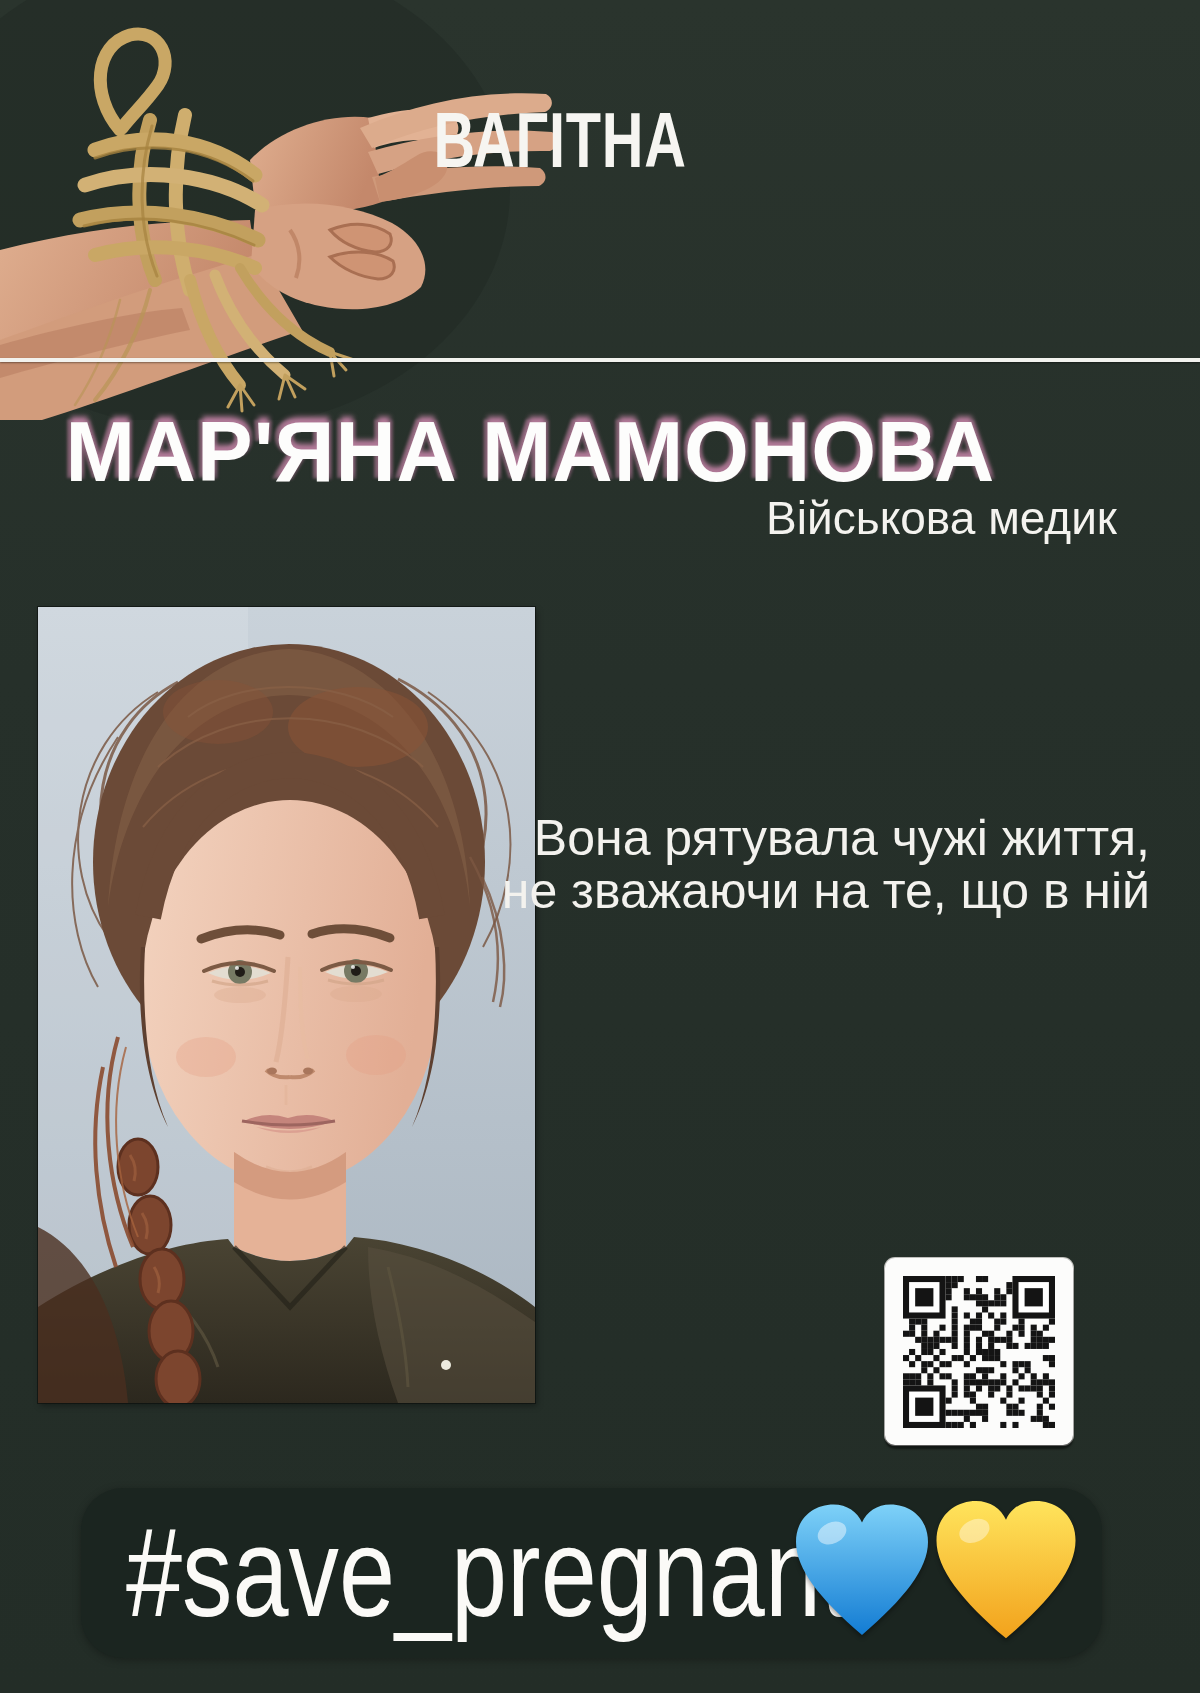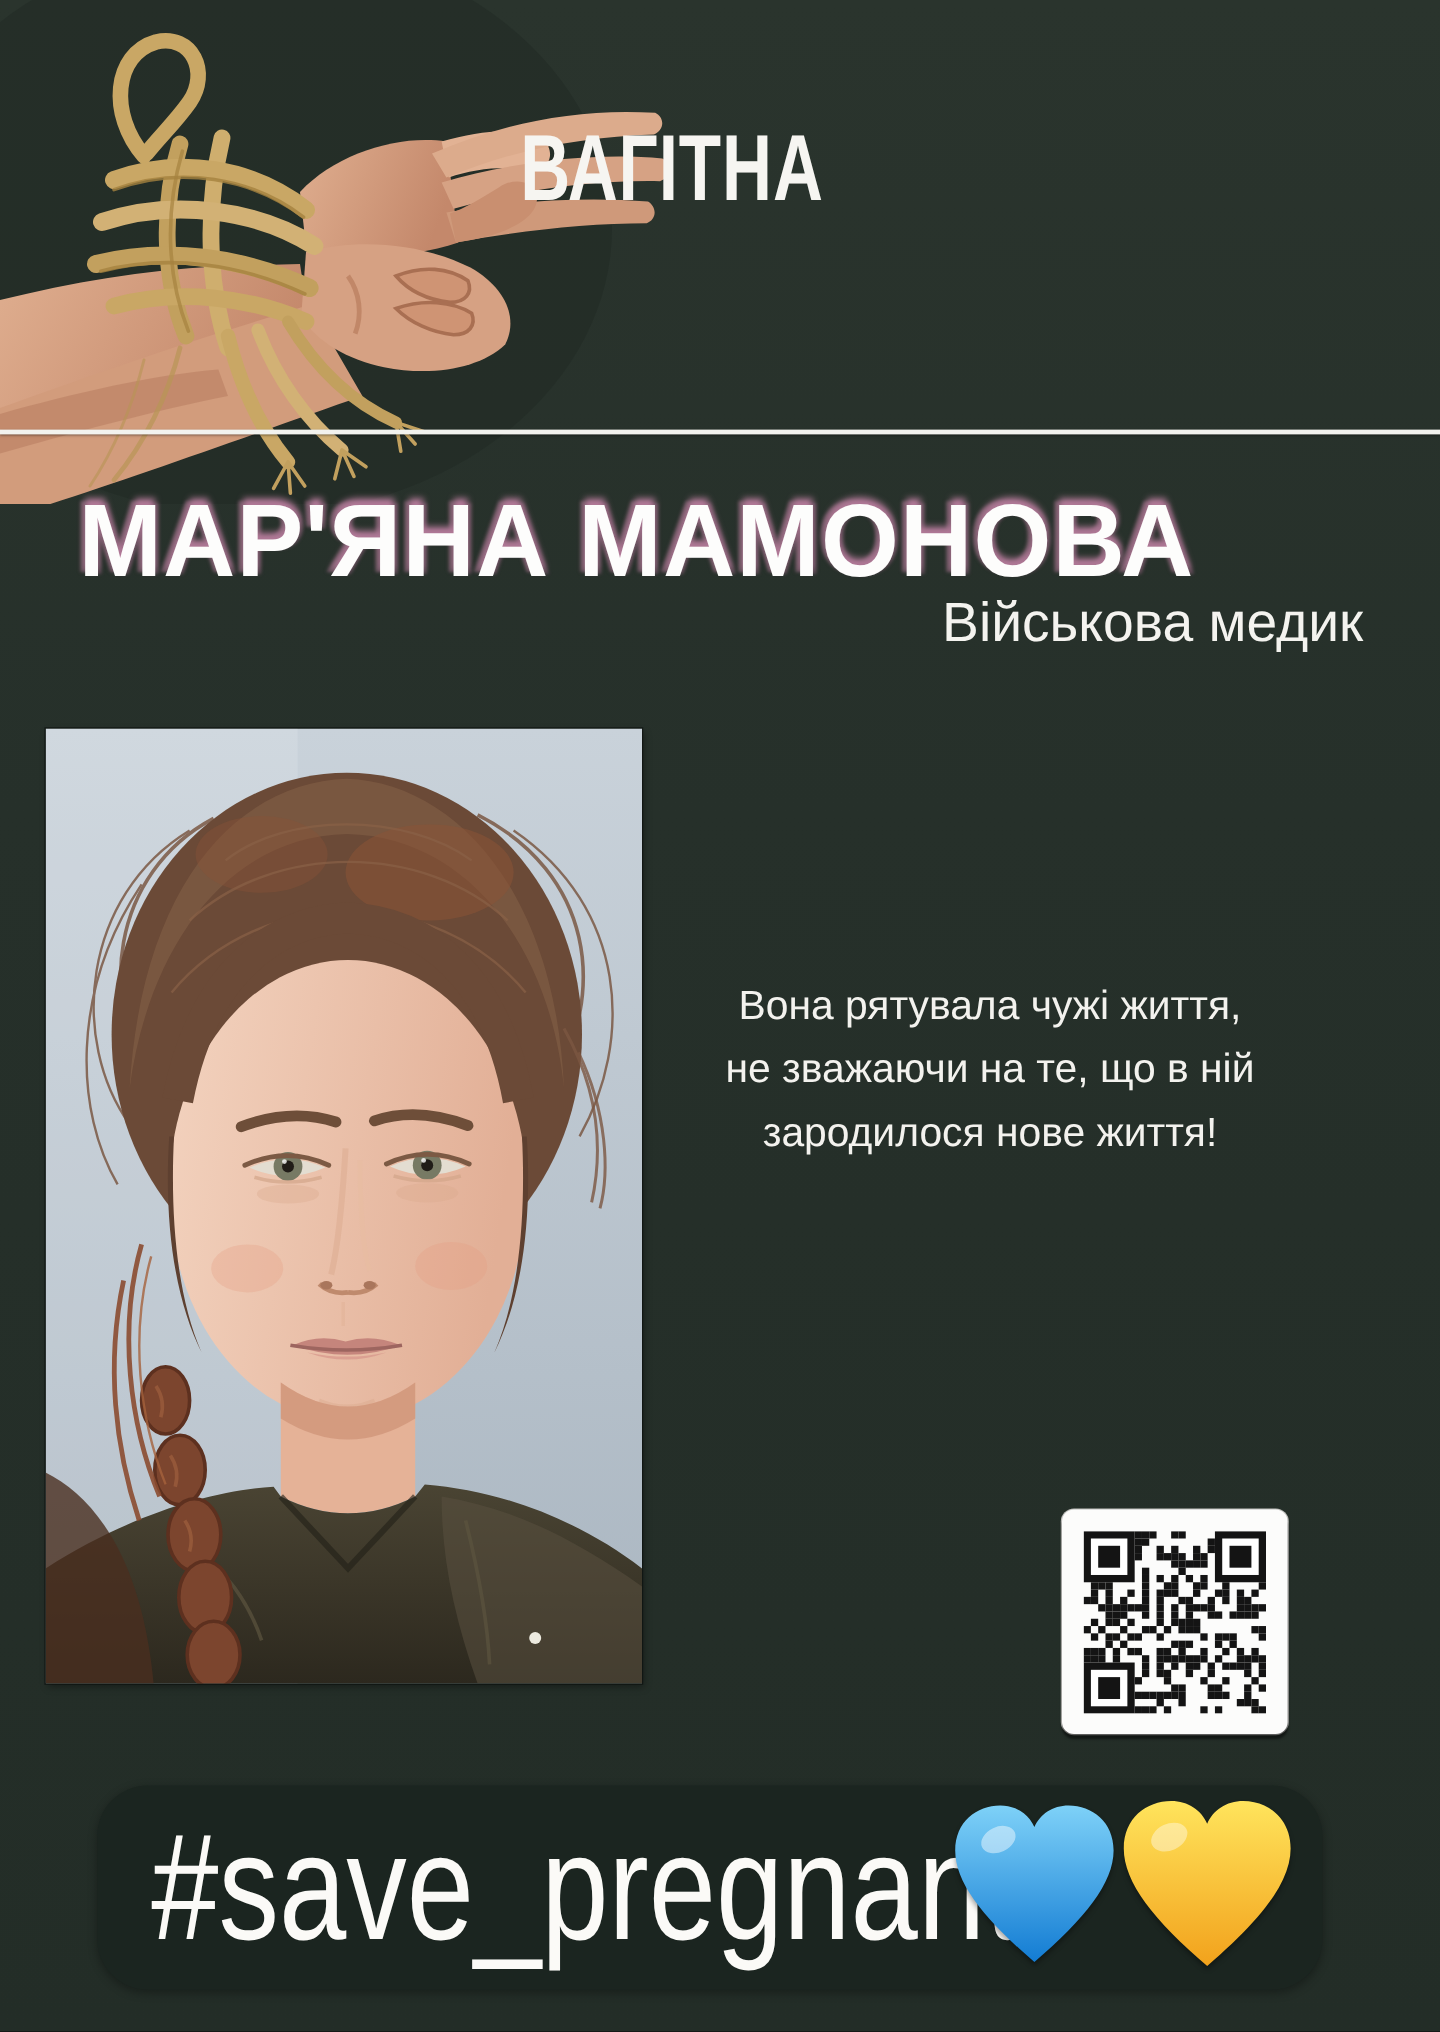"Військова медик" #role { padding-right: 64px -> 83px }
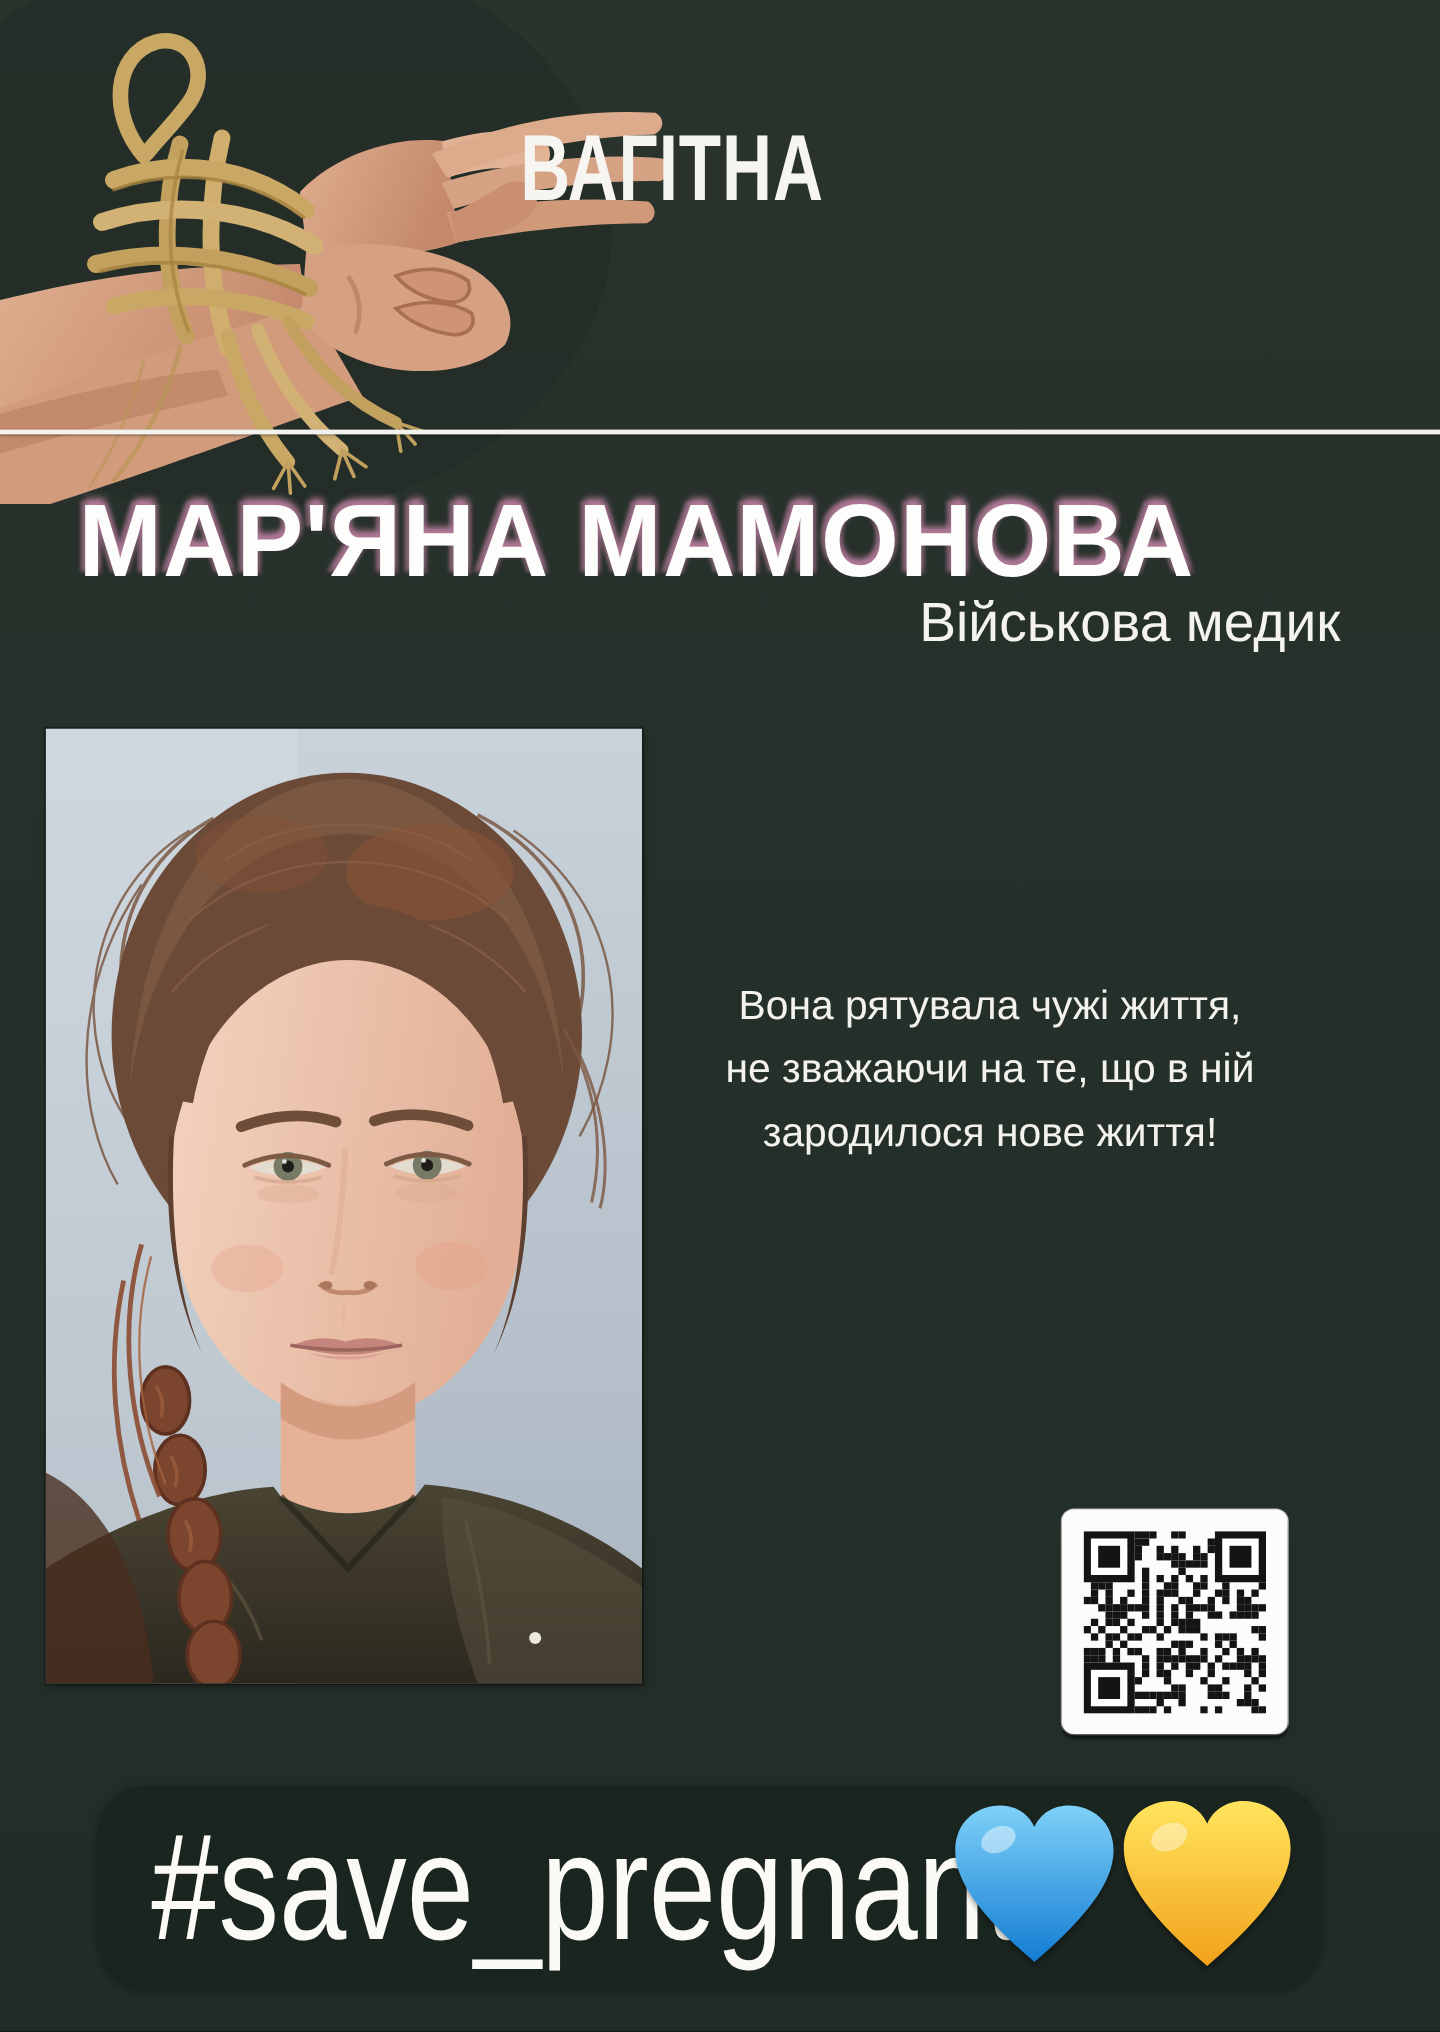"Вона рятувала чужі життя," #message { font-size: 34px -> 50px; text-align: center -> right }
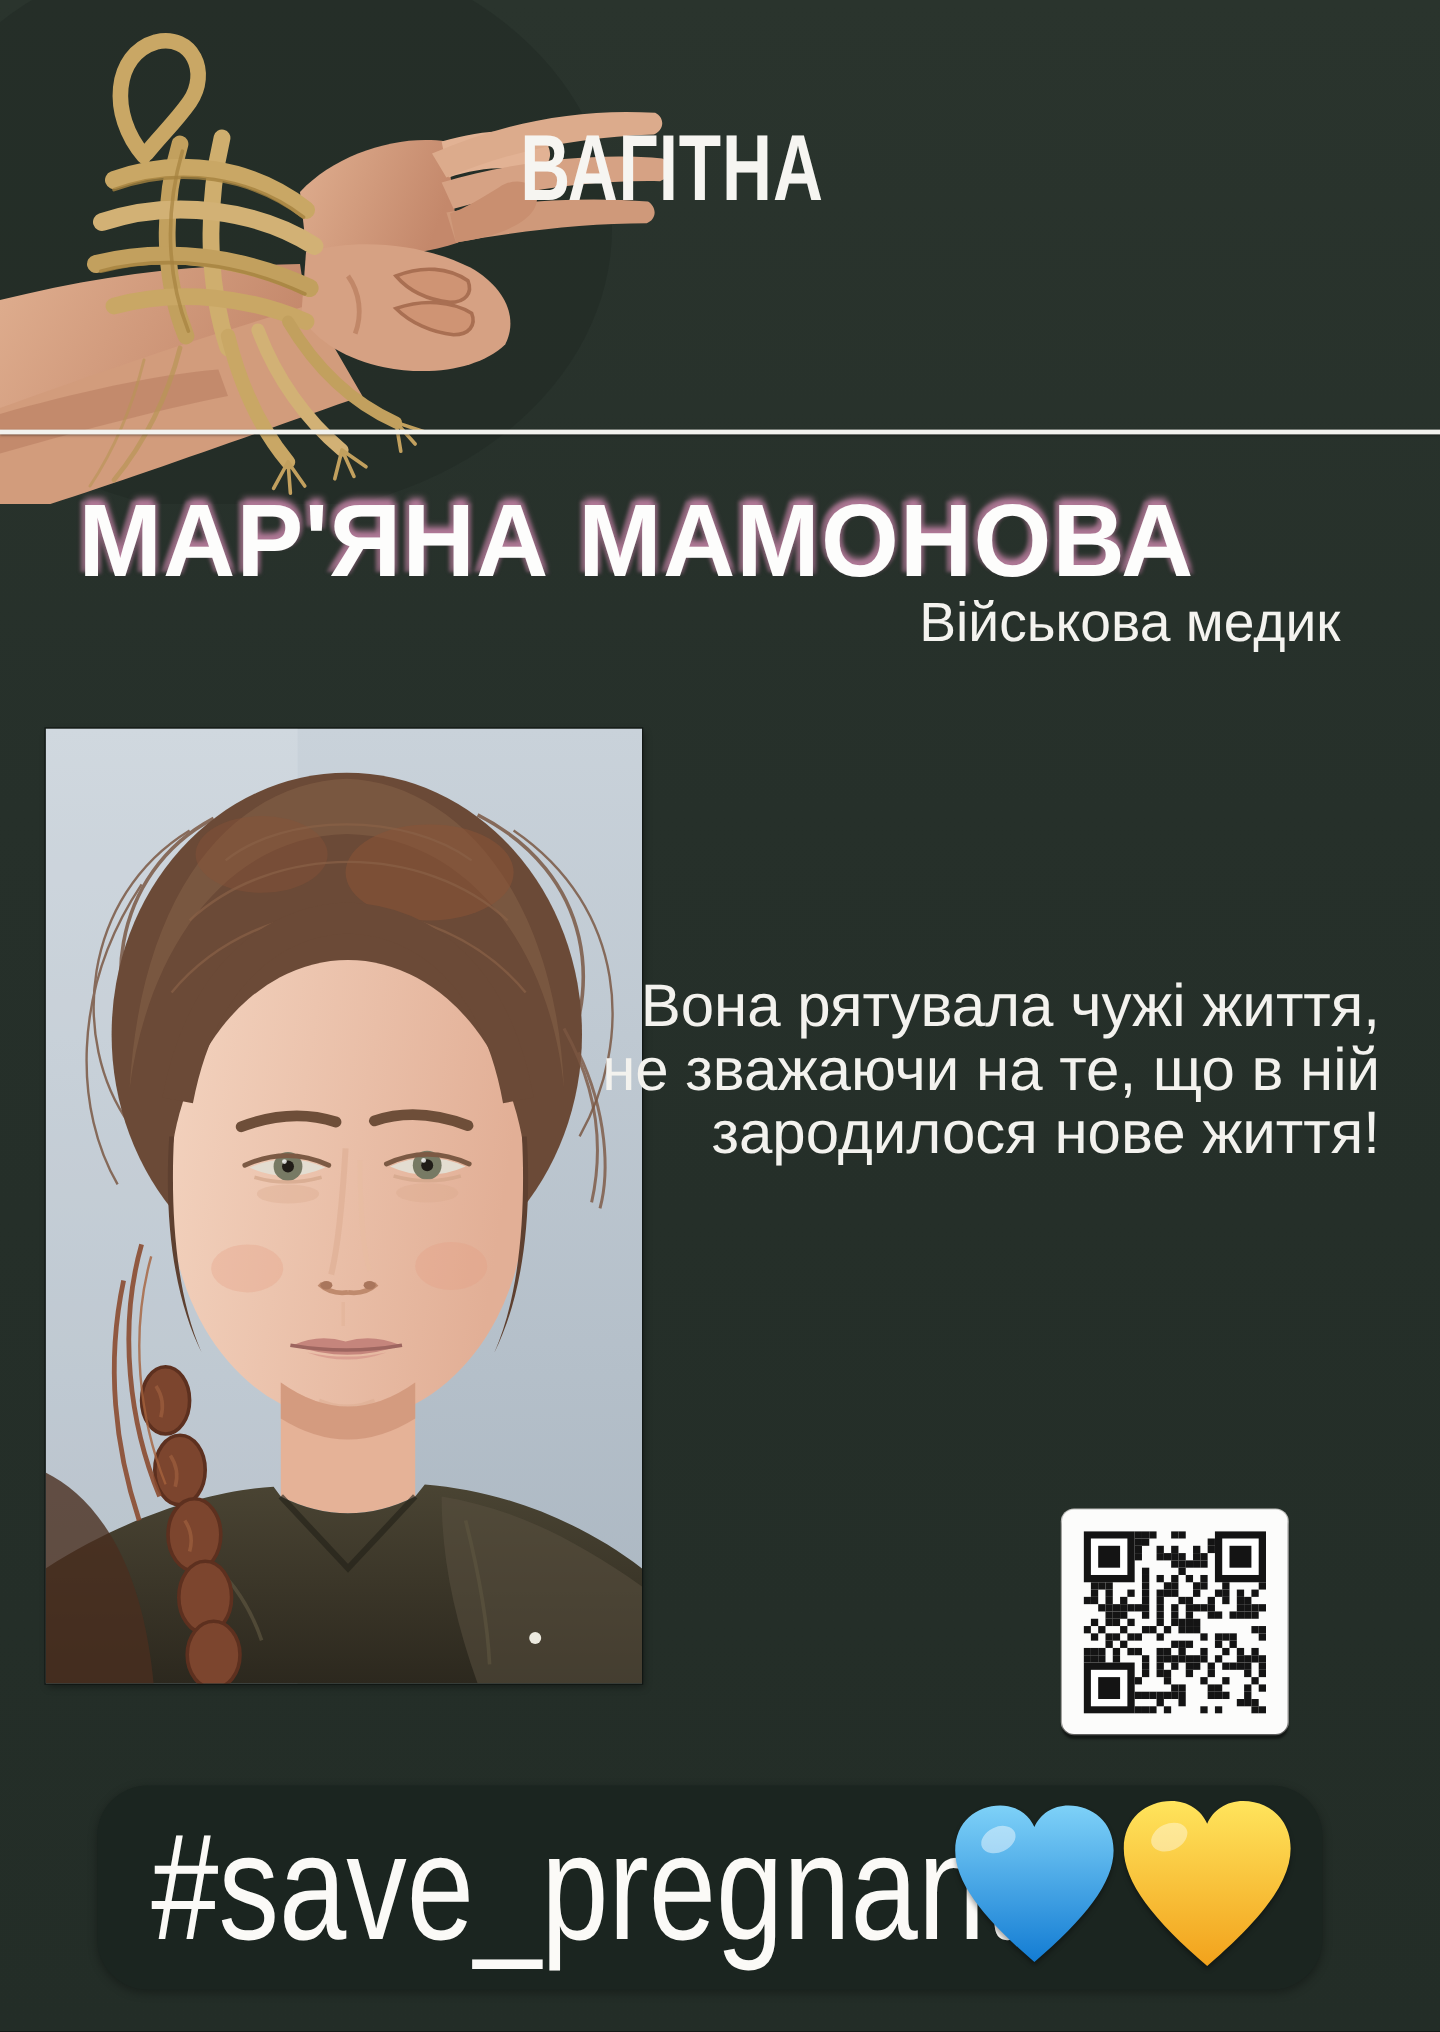"зародилося нове життя!" div { html: <div>зародилося нове життя!</div> -> none }
